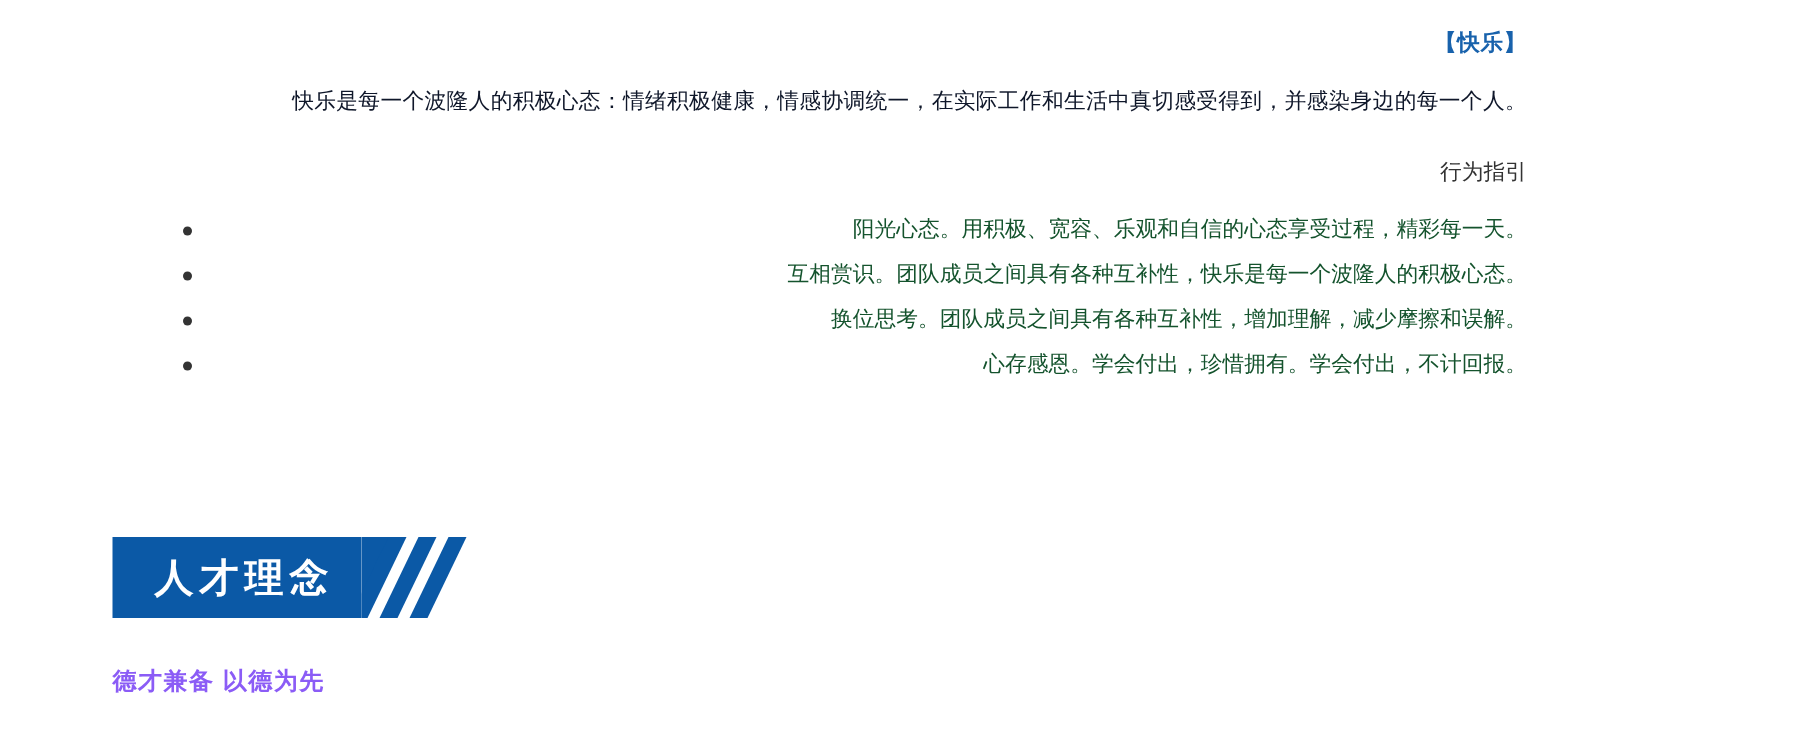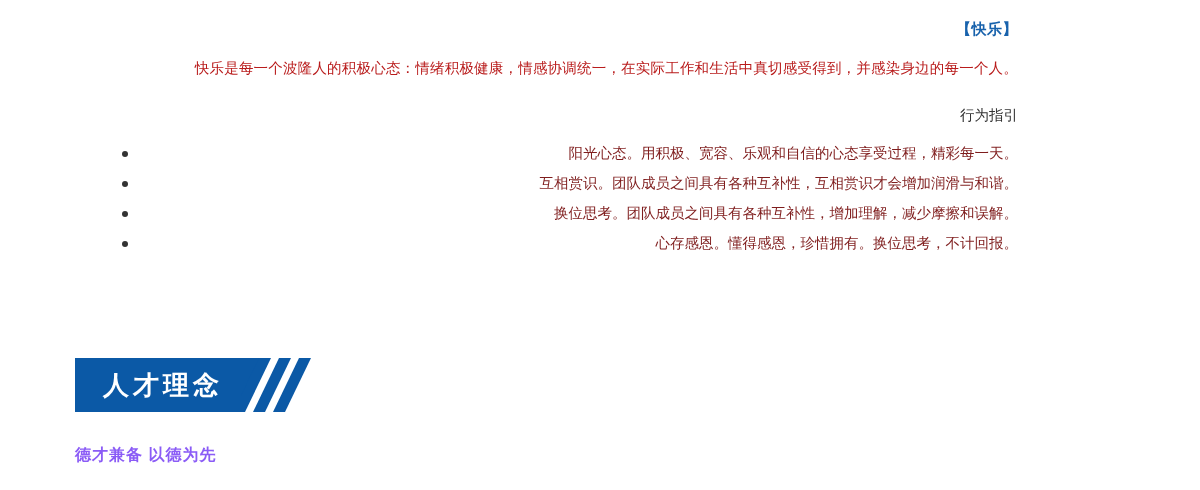"快乐是每一个波隆人的积极心态：情绪积极健康，情感协调统一，在实际工作和生活中真切" .section-paragraph { color: #b91c1c -> #0f172a }
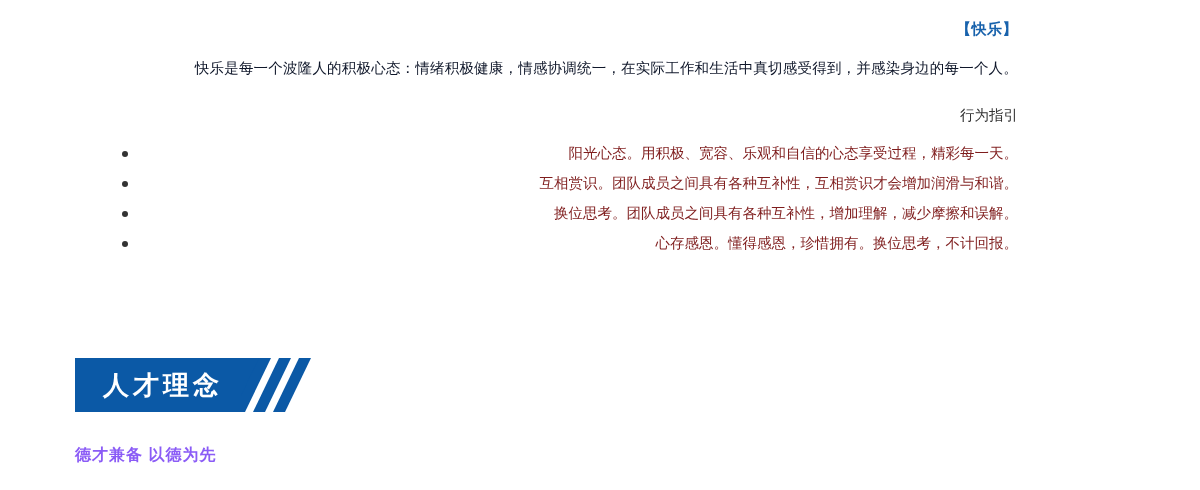"阳光心态。用积极、宽容、乐观和自信的心态享受过程，精彩每一天。" ul.guide-list li { color: #7f1d1d -> #14532d }
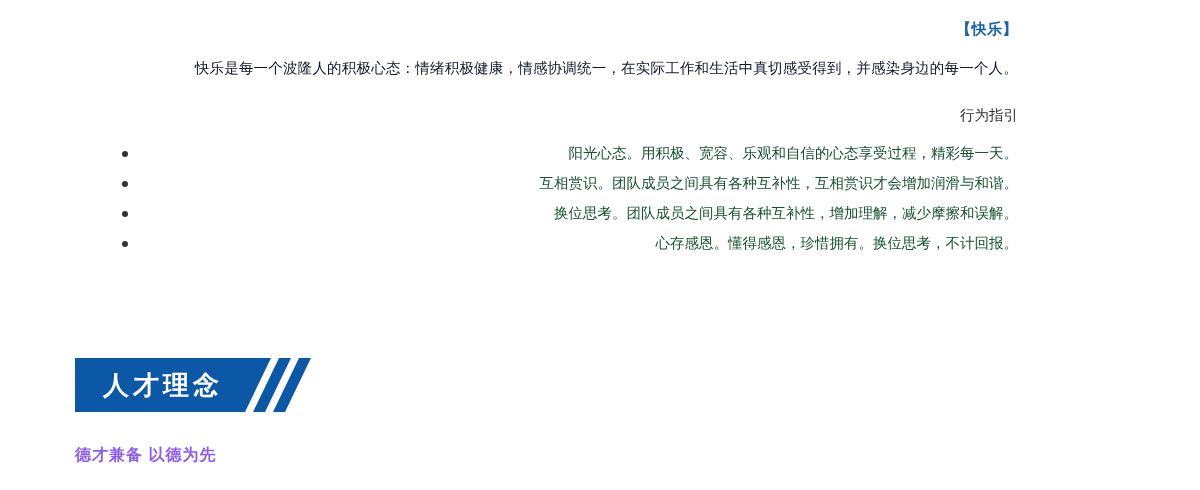"互相赏识。团队成员之间具有各种互补性，互相赏识才会增加润滑与和谐。" li { text: 互相赏识才会增加润滑与和谐 -> 快乐是每一个波隆人的积极心态 }
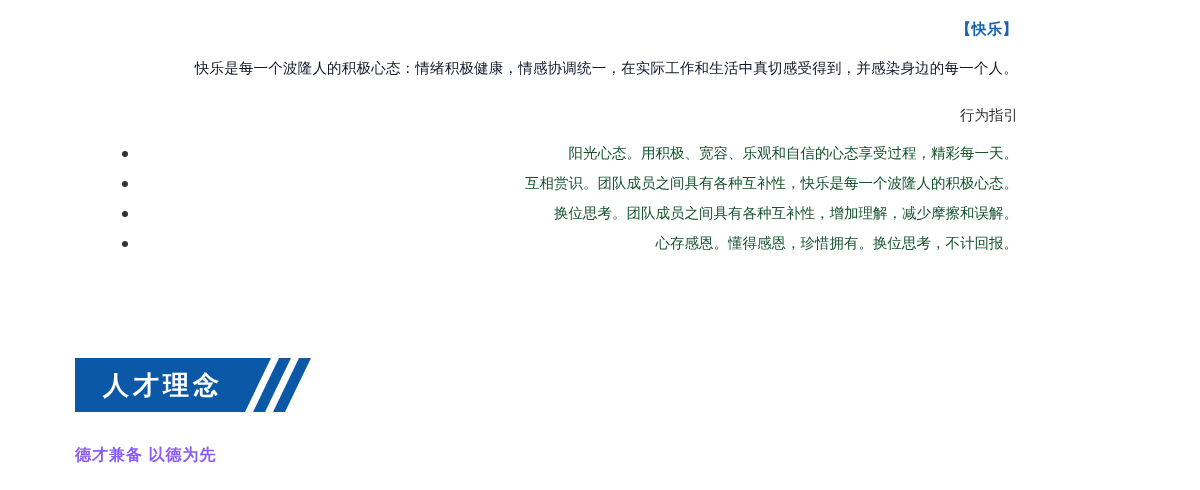"心存感恩。懂得感恩，珍惜拥有。换位思考，不计回报。" li { text: 懂得感恩，珍惜拥有。换位思考 -> 学会付出，珍惜拥有。学会付出 }
